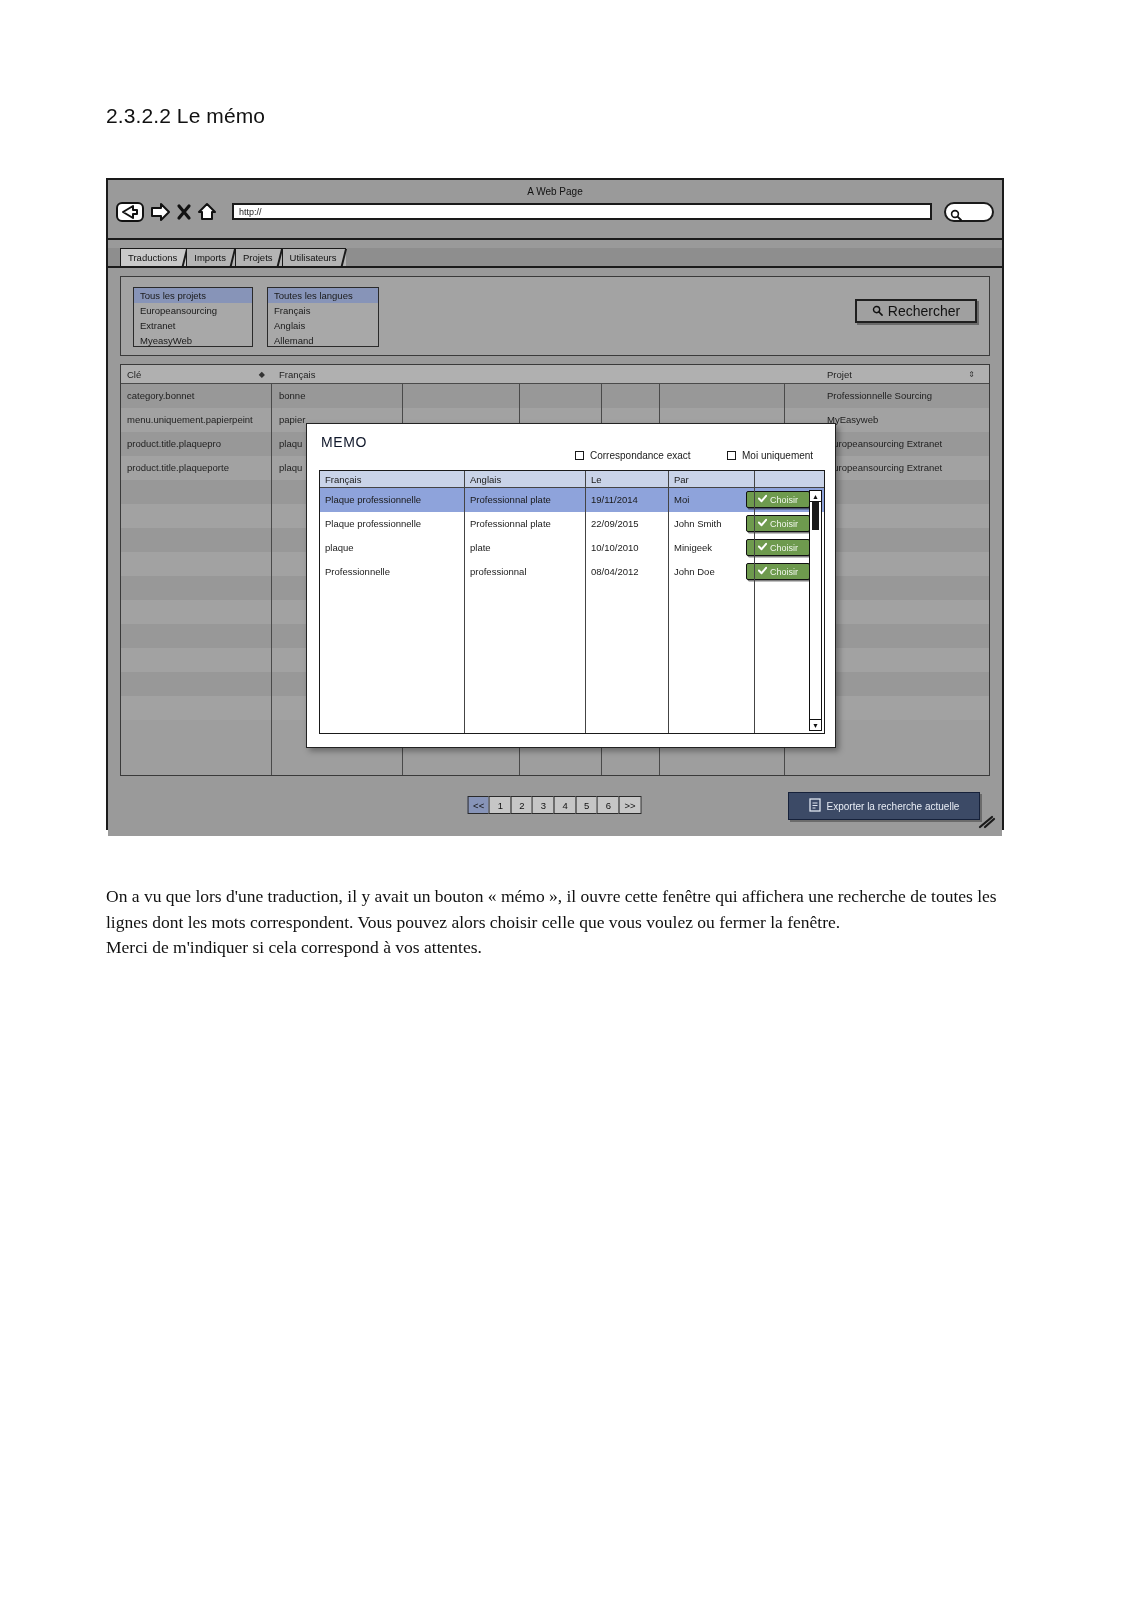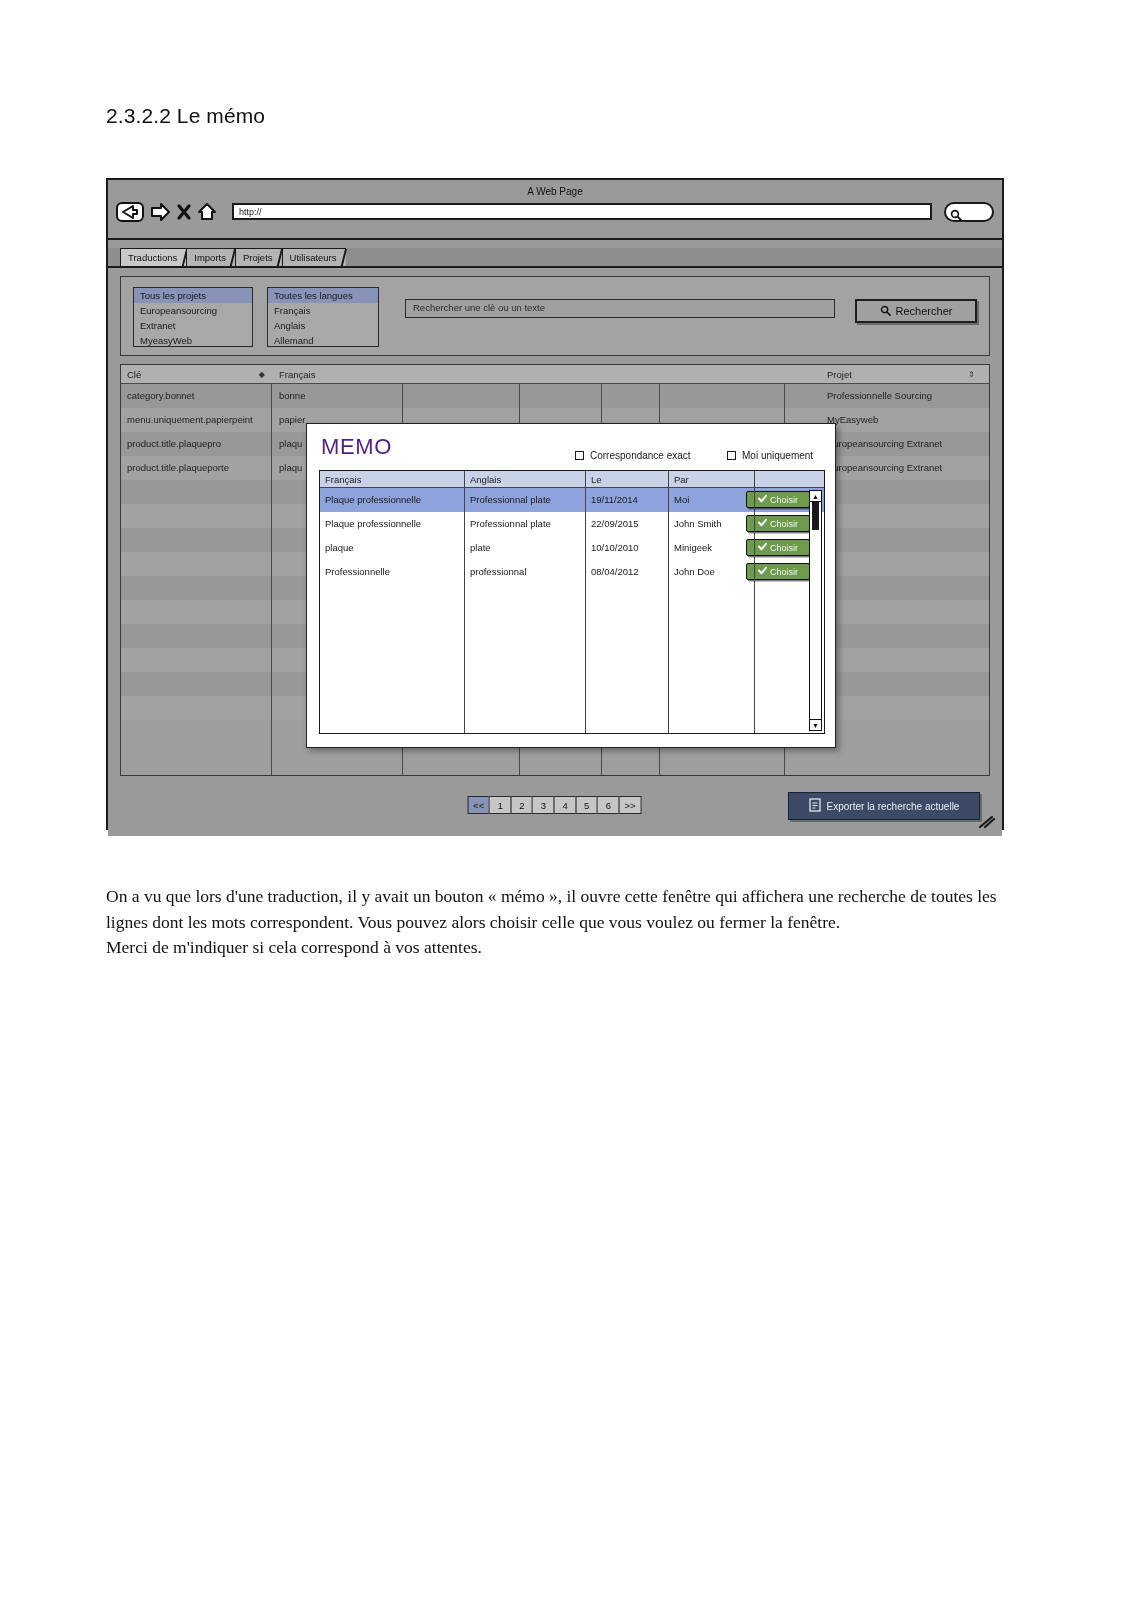"Rechercher une clè ou un" div { html: <div>Rechercher une clè ou un texte</div> -> none }
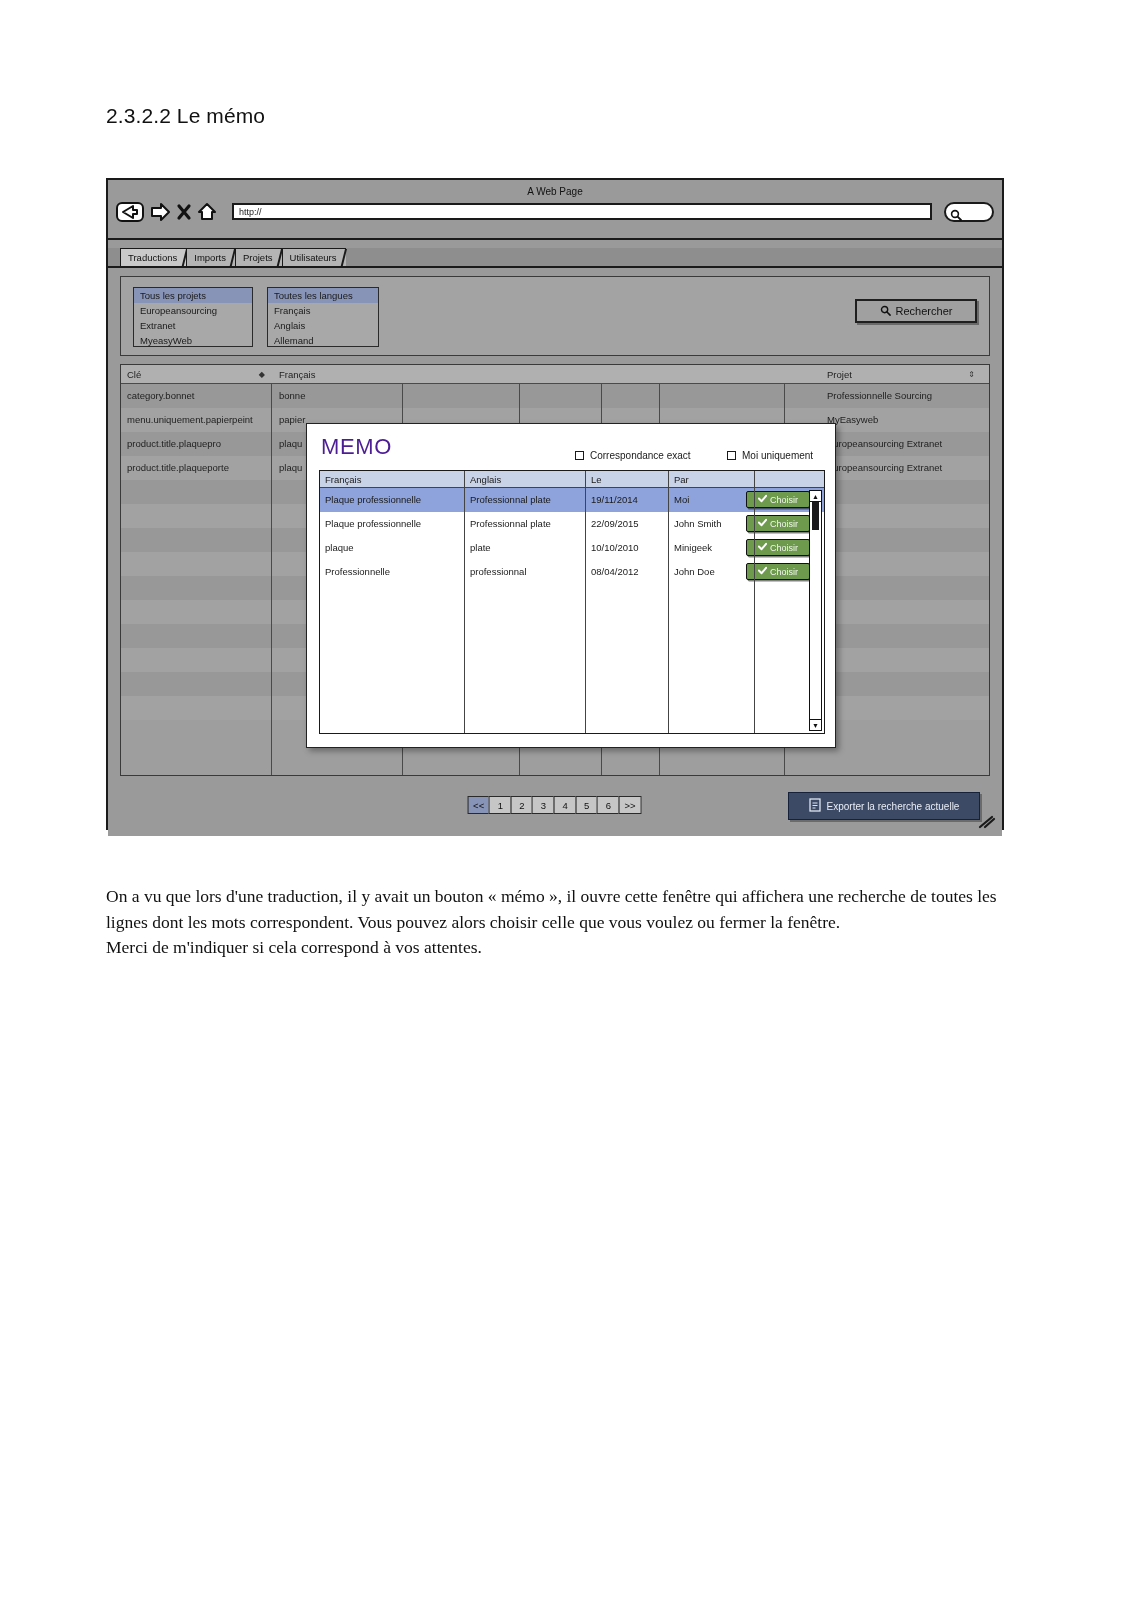"Rechercher" #search-button { font-size: 11px -> 14px }
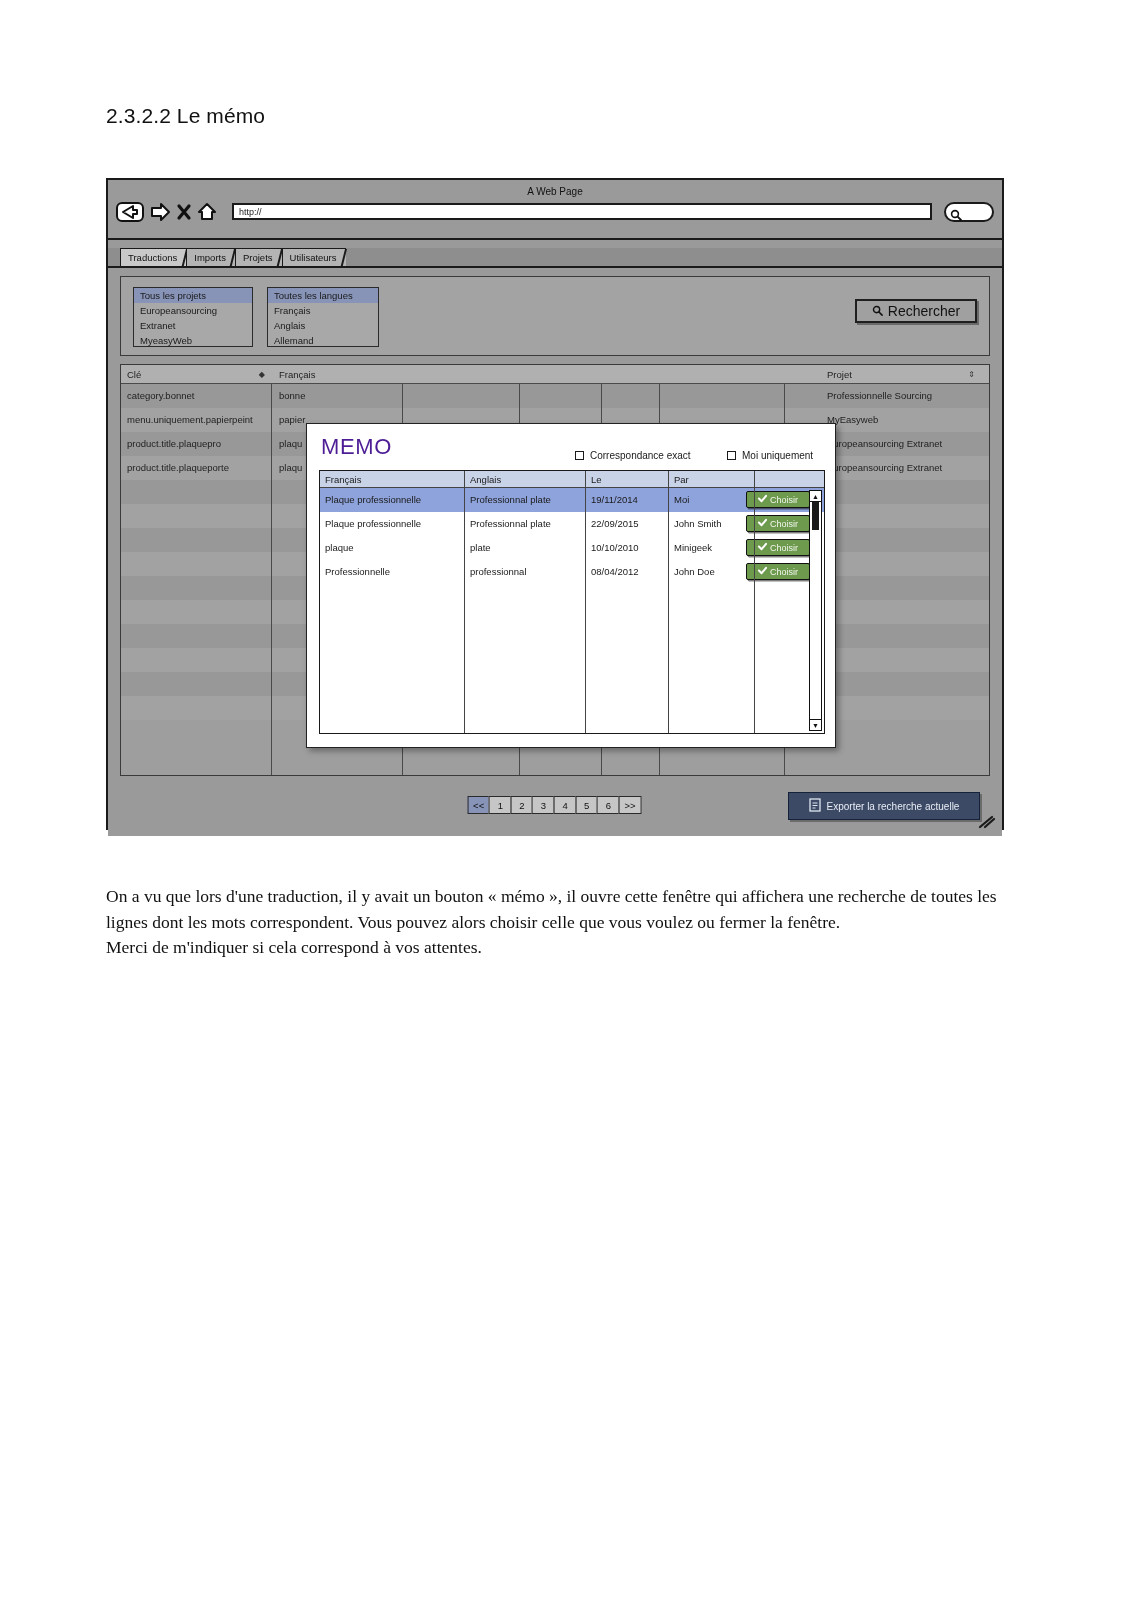"MEMO" #memo-title { color: #4c1d95 -> #0f172a; font-size: 22px -> 14px }
